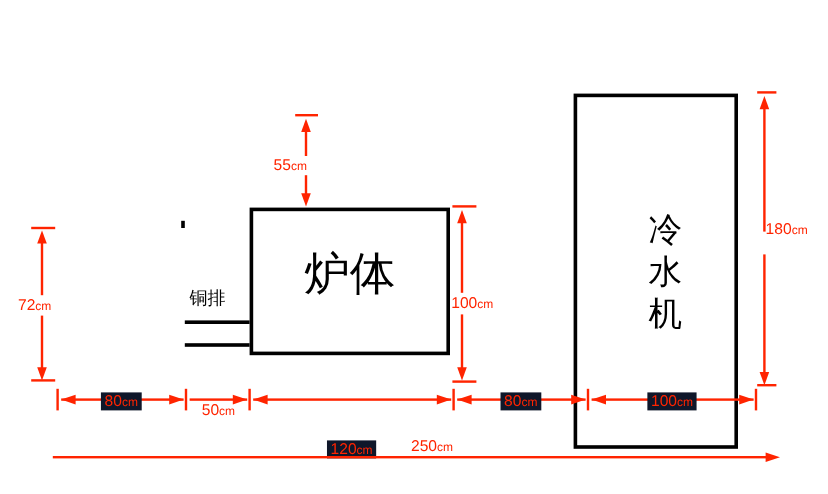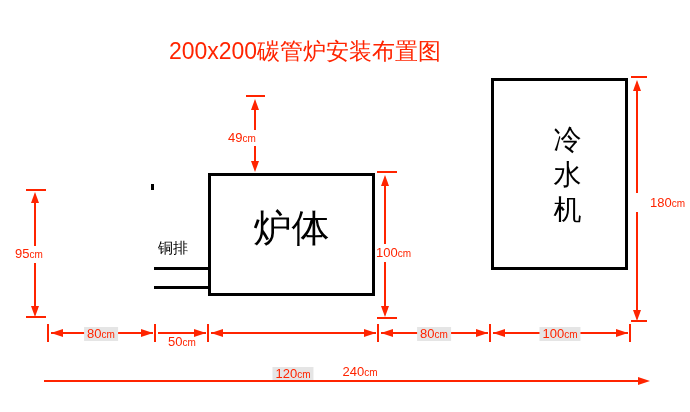"200x200碳管炉安装布置图" div.title { html: <div>200x200碳管炉安装布置图</div> -> none }
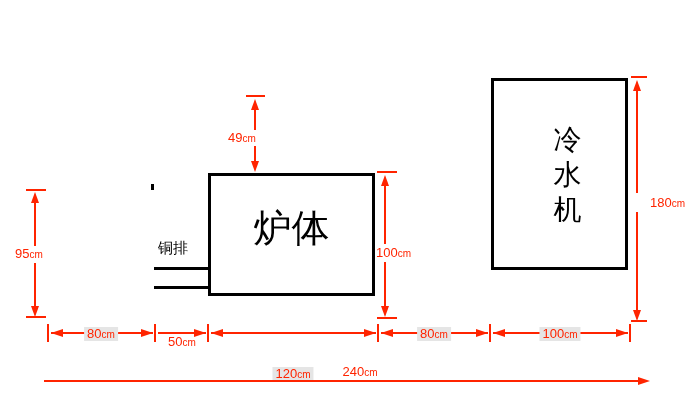"49" span { text: 49 -> 55 }
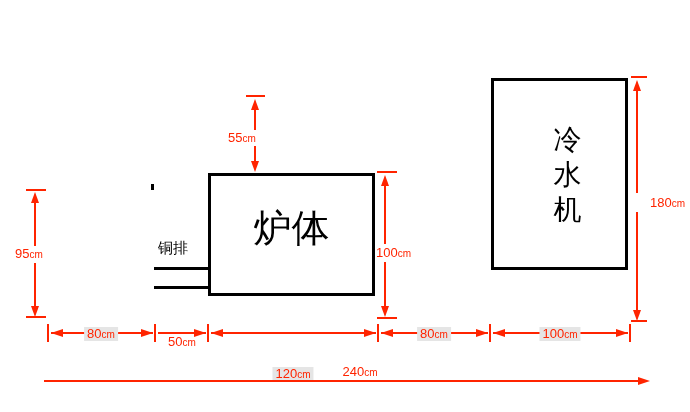"冷水机" div.box { height: 192px -> 296px; left: 491px -> 478px }
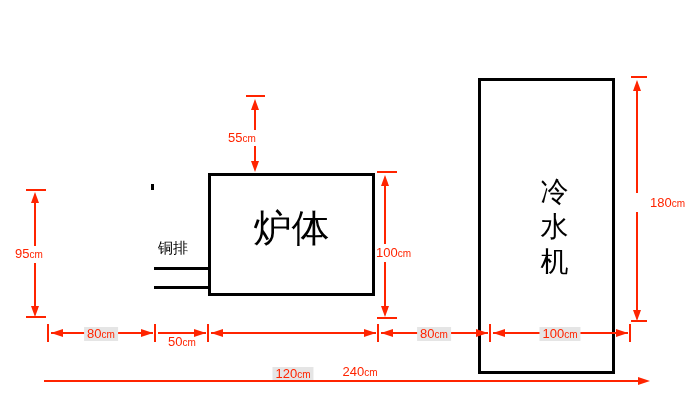"180cm" div.dlab { margin-left: 12px -> none; top: 196px -> 184px }
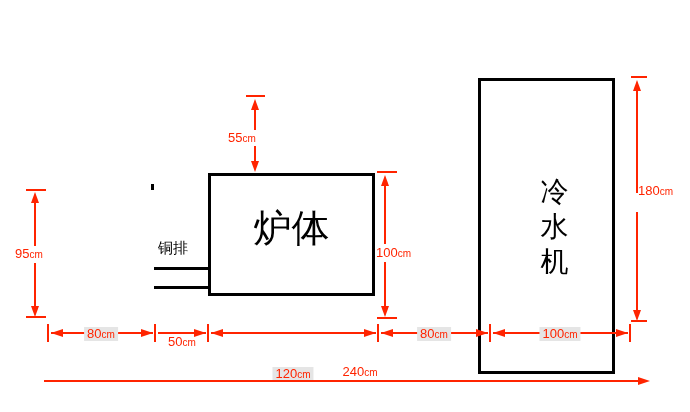"95" span { text: 95 -> 72 }
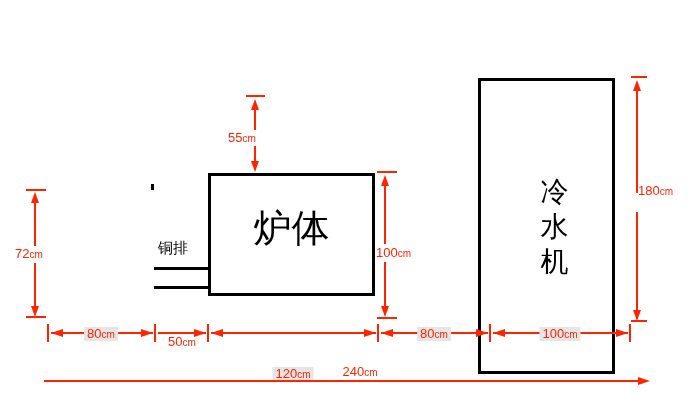"80cm" .dlab.bg { background: #e5e5e5 -> #0f172a }
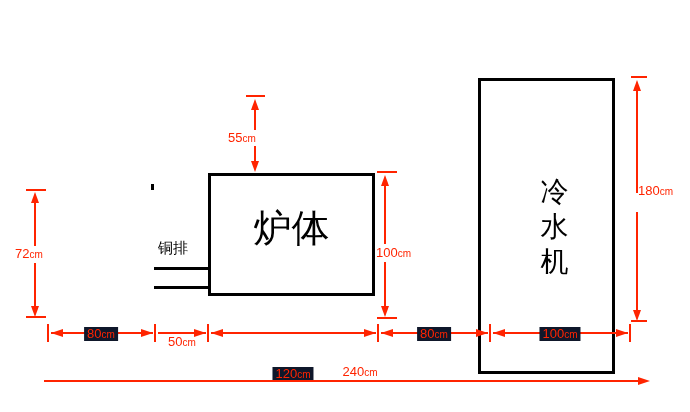"240" span { text: 240 -> 250 }
